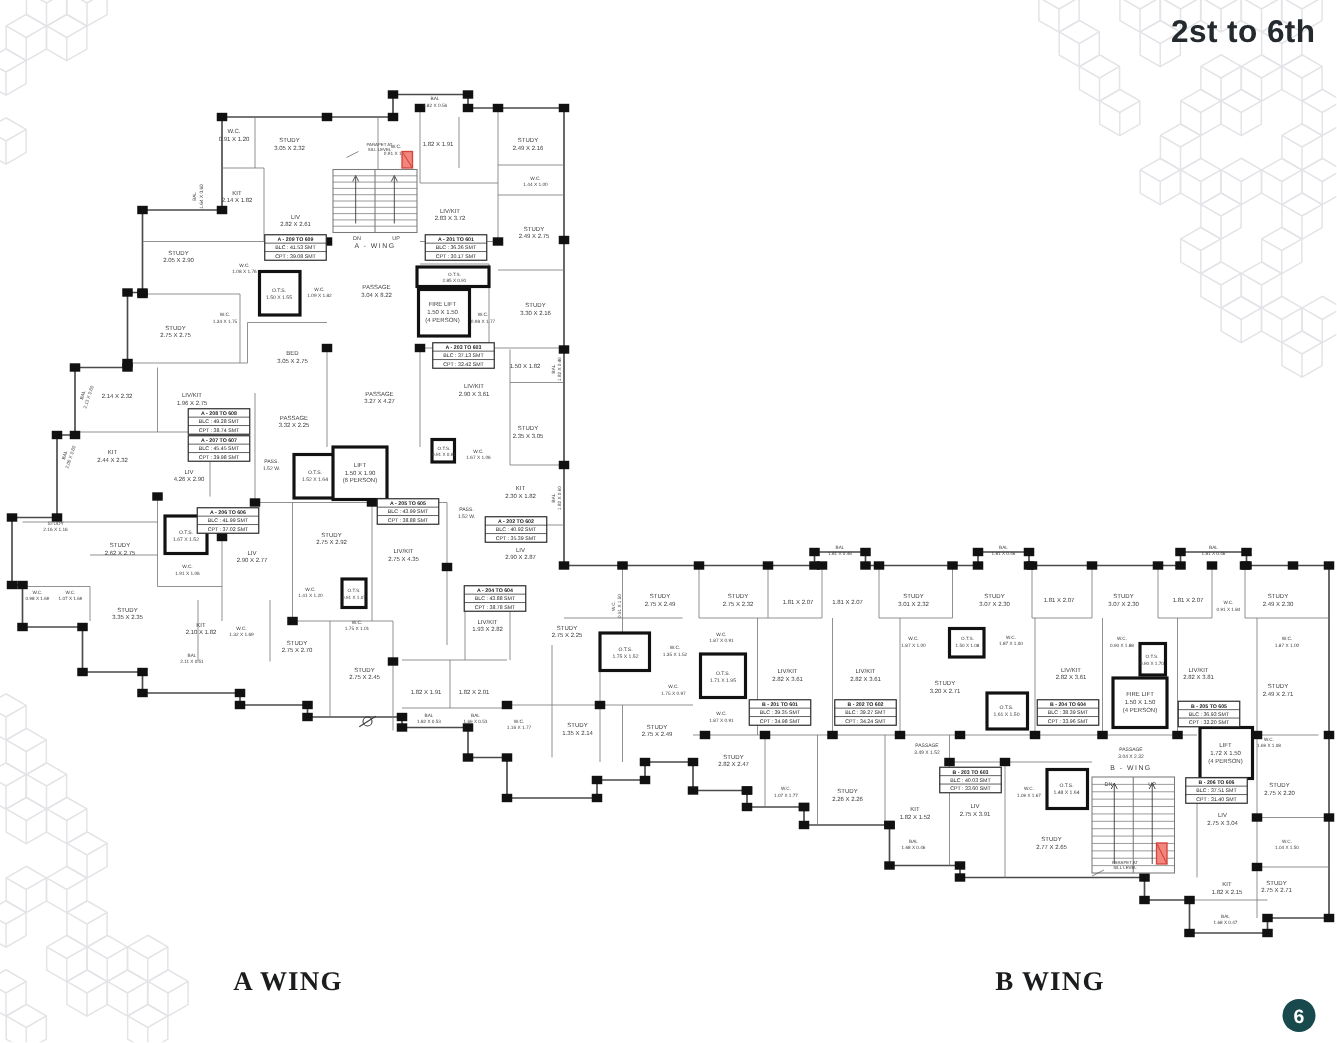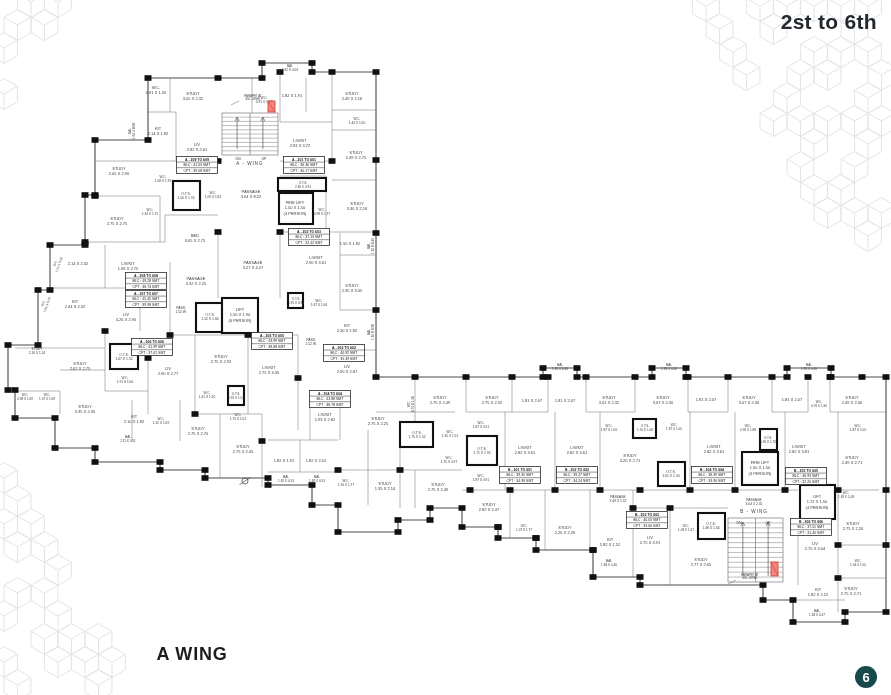"A WING" .wing-label { font-family: none -> Liberation Serif, serif }
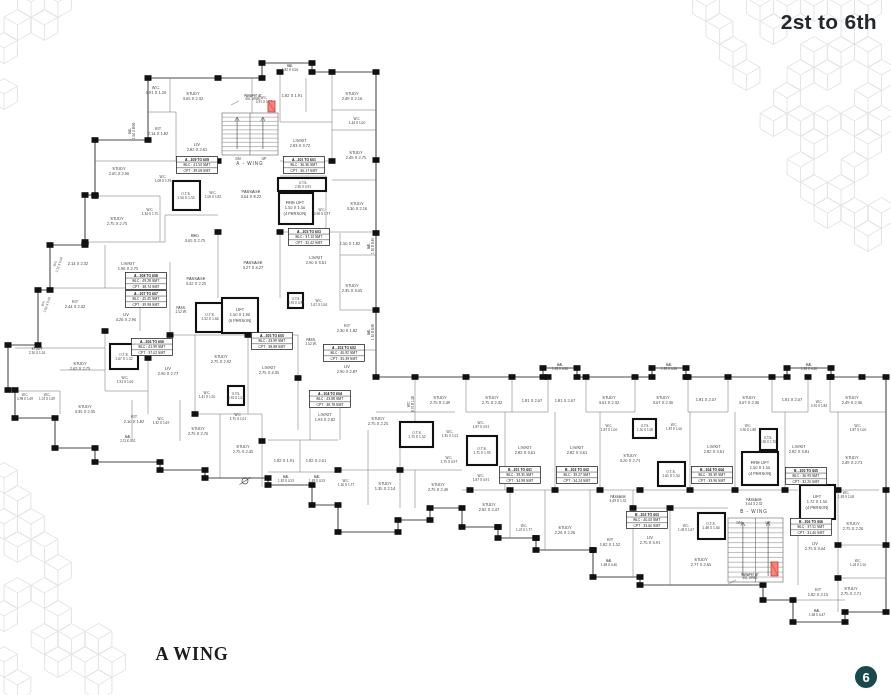"B WING" div.wing-label { html: none -> <div>B WING</div> }
